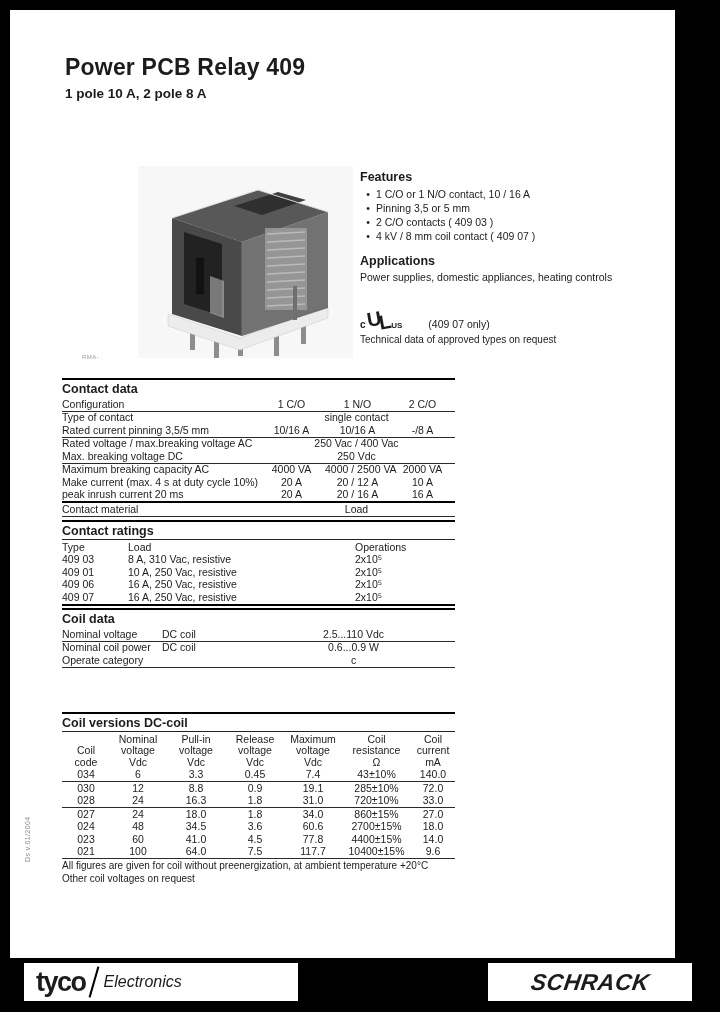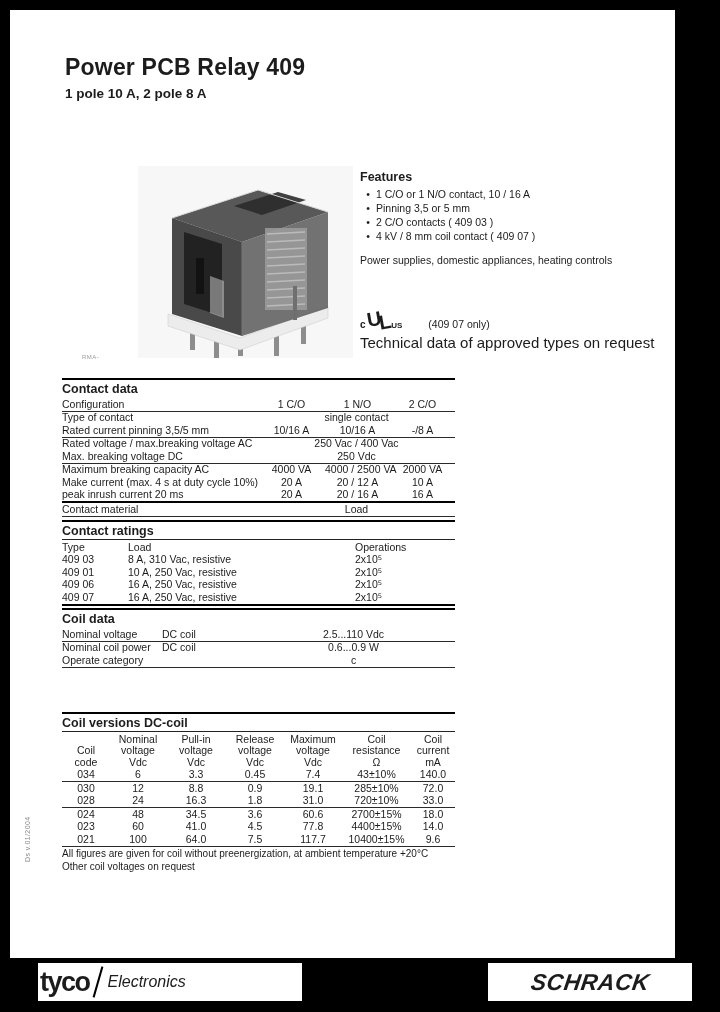"Applications" div.h3 { html: none -> <div>Applications</div> }
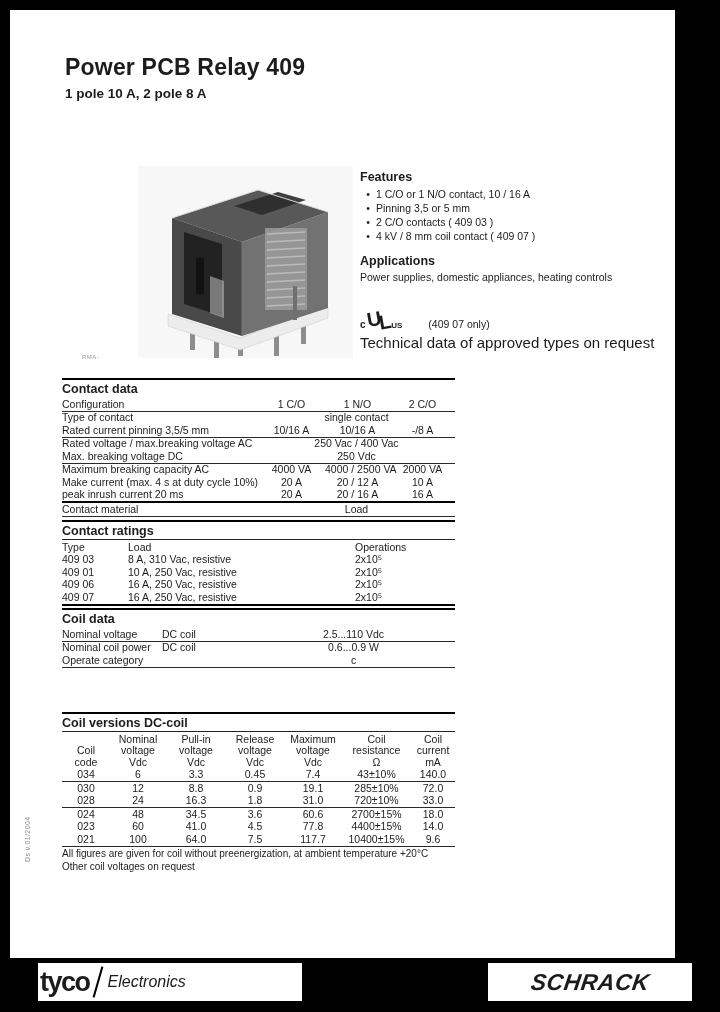"Technical data of approved types" .approval-text { font-size: 15px -> 10px }
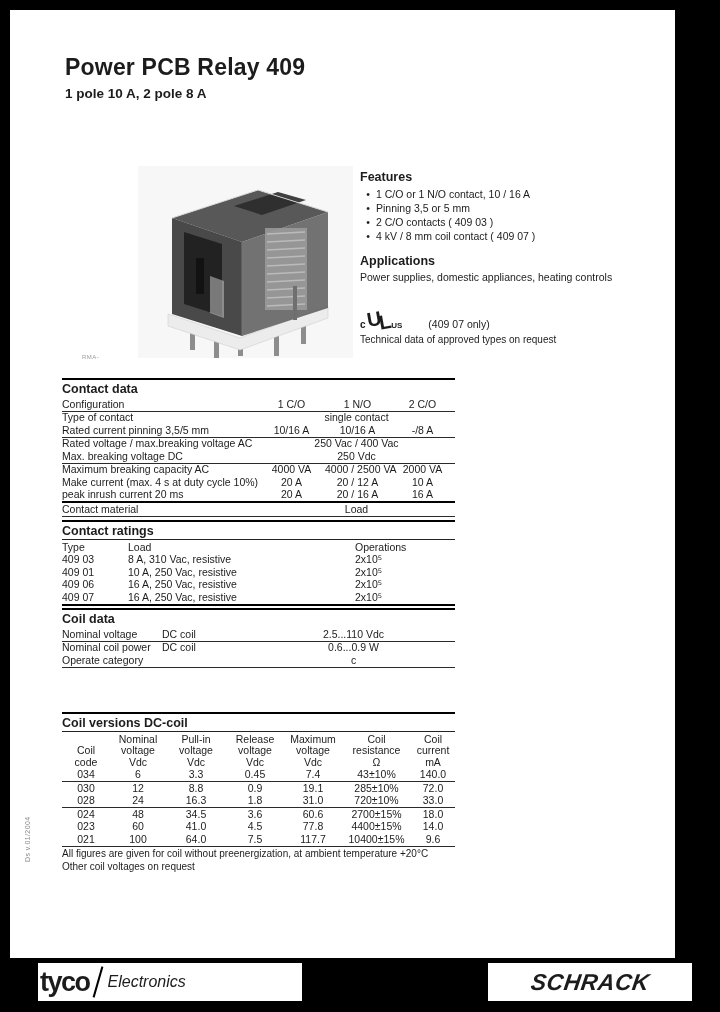"027" tr { html: none -> <tr> <td>027</td> <td>24</td> <td>18.0</td> <td>1.8</td> <td>34.0</td> <td>860±15%</td> <td>27.0</td> </tr> }
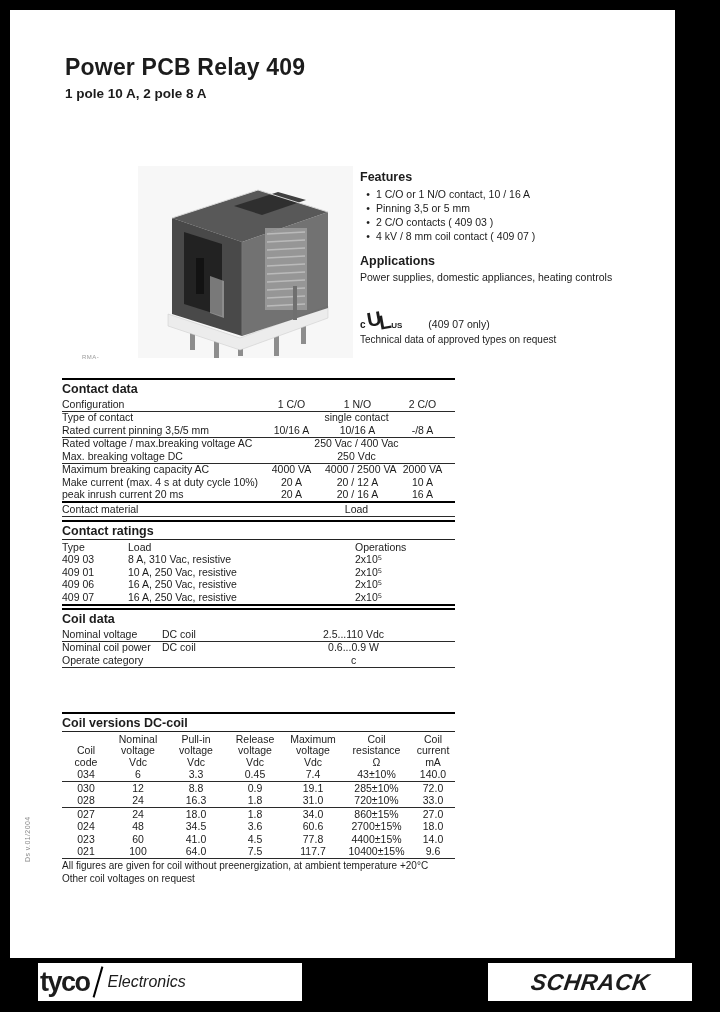"tyco" .footer-left { left: 38px -> 24px; padding-left: 2px -> 12px }
